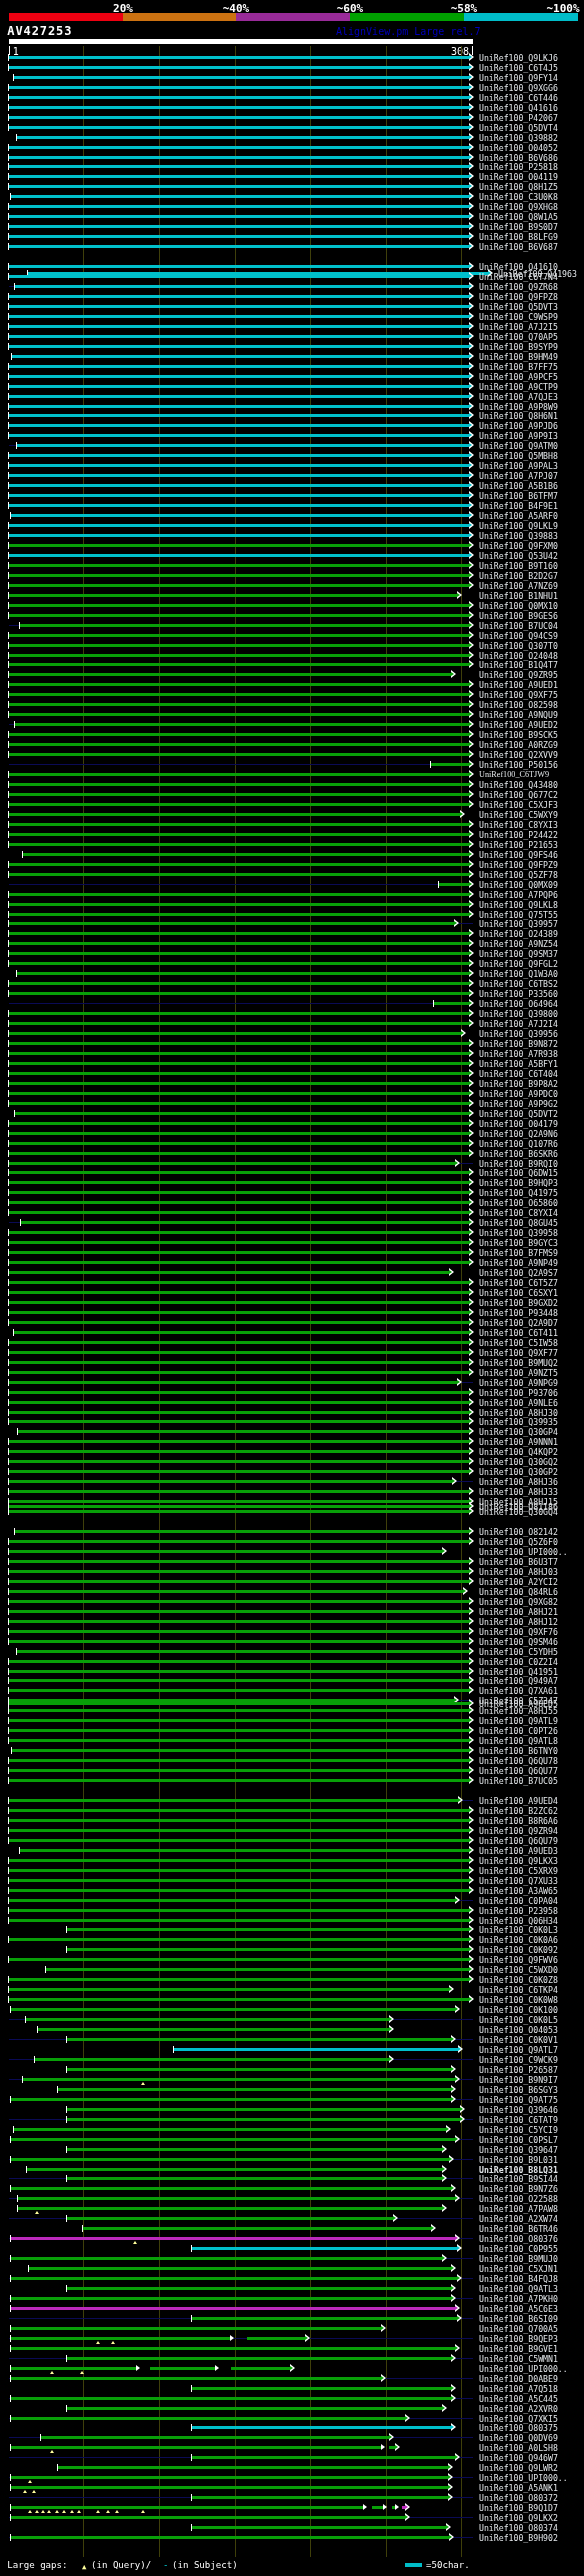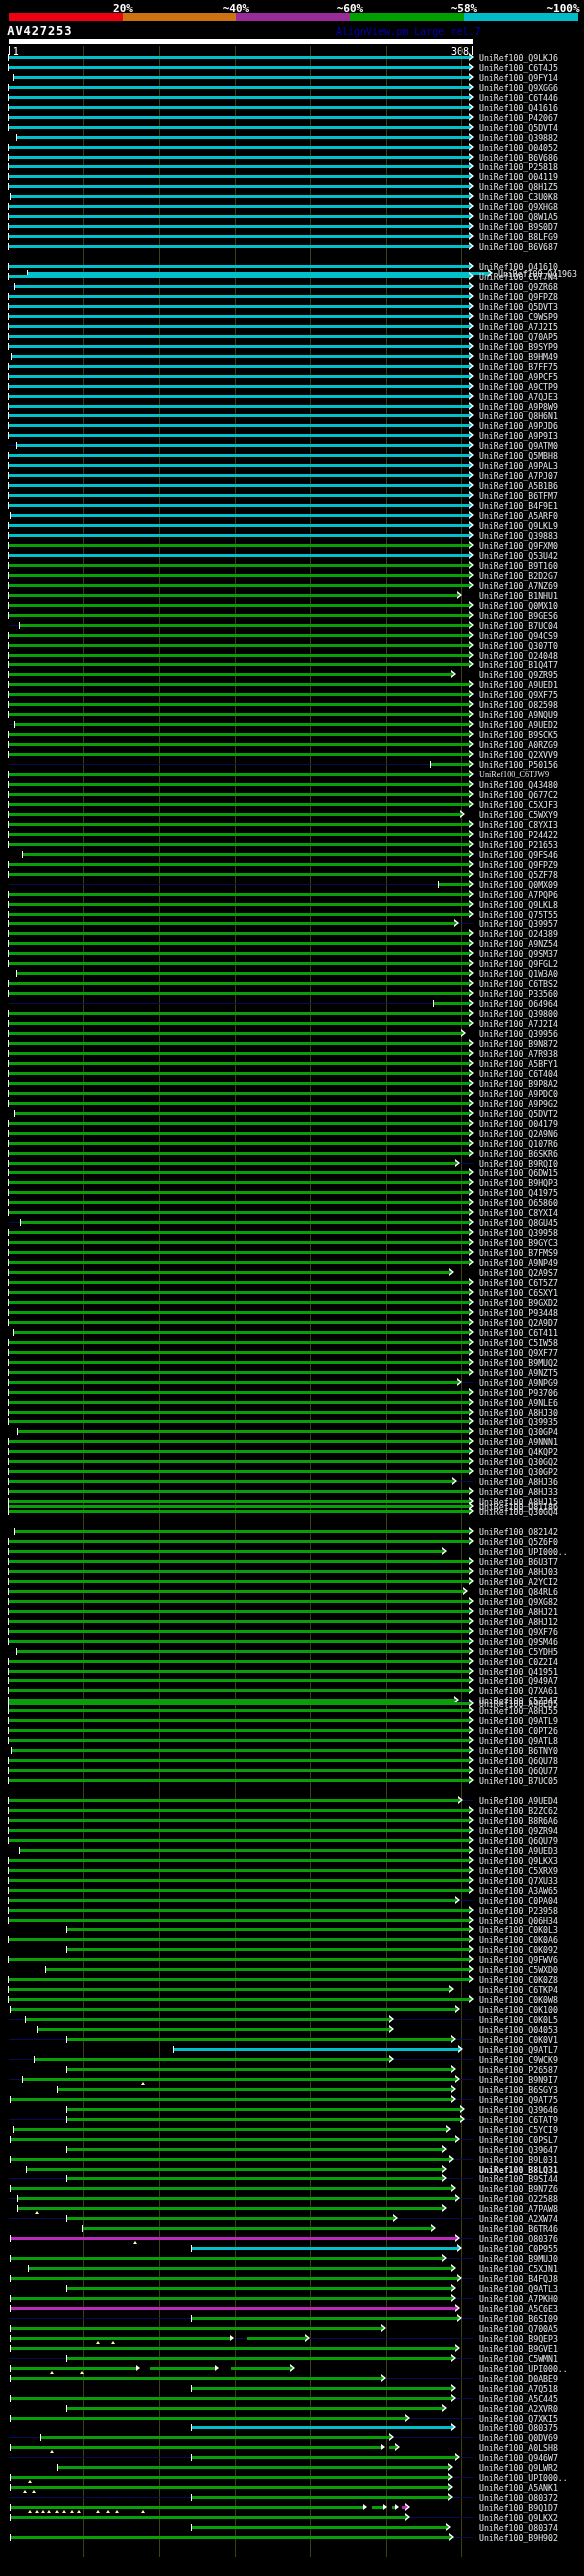"Large gaps:" div { html: none -> <div> <span>Large gaps:</span> <span>▲</span> <span>(in Query)/</span> <span>-</span> <span> (in Subject)</span> <span></span> <span>=50char.</span> </div> }
